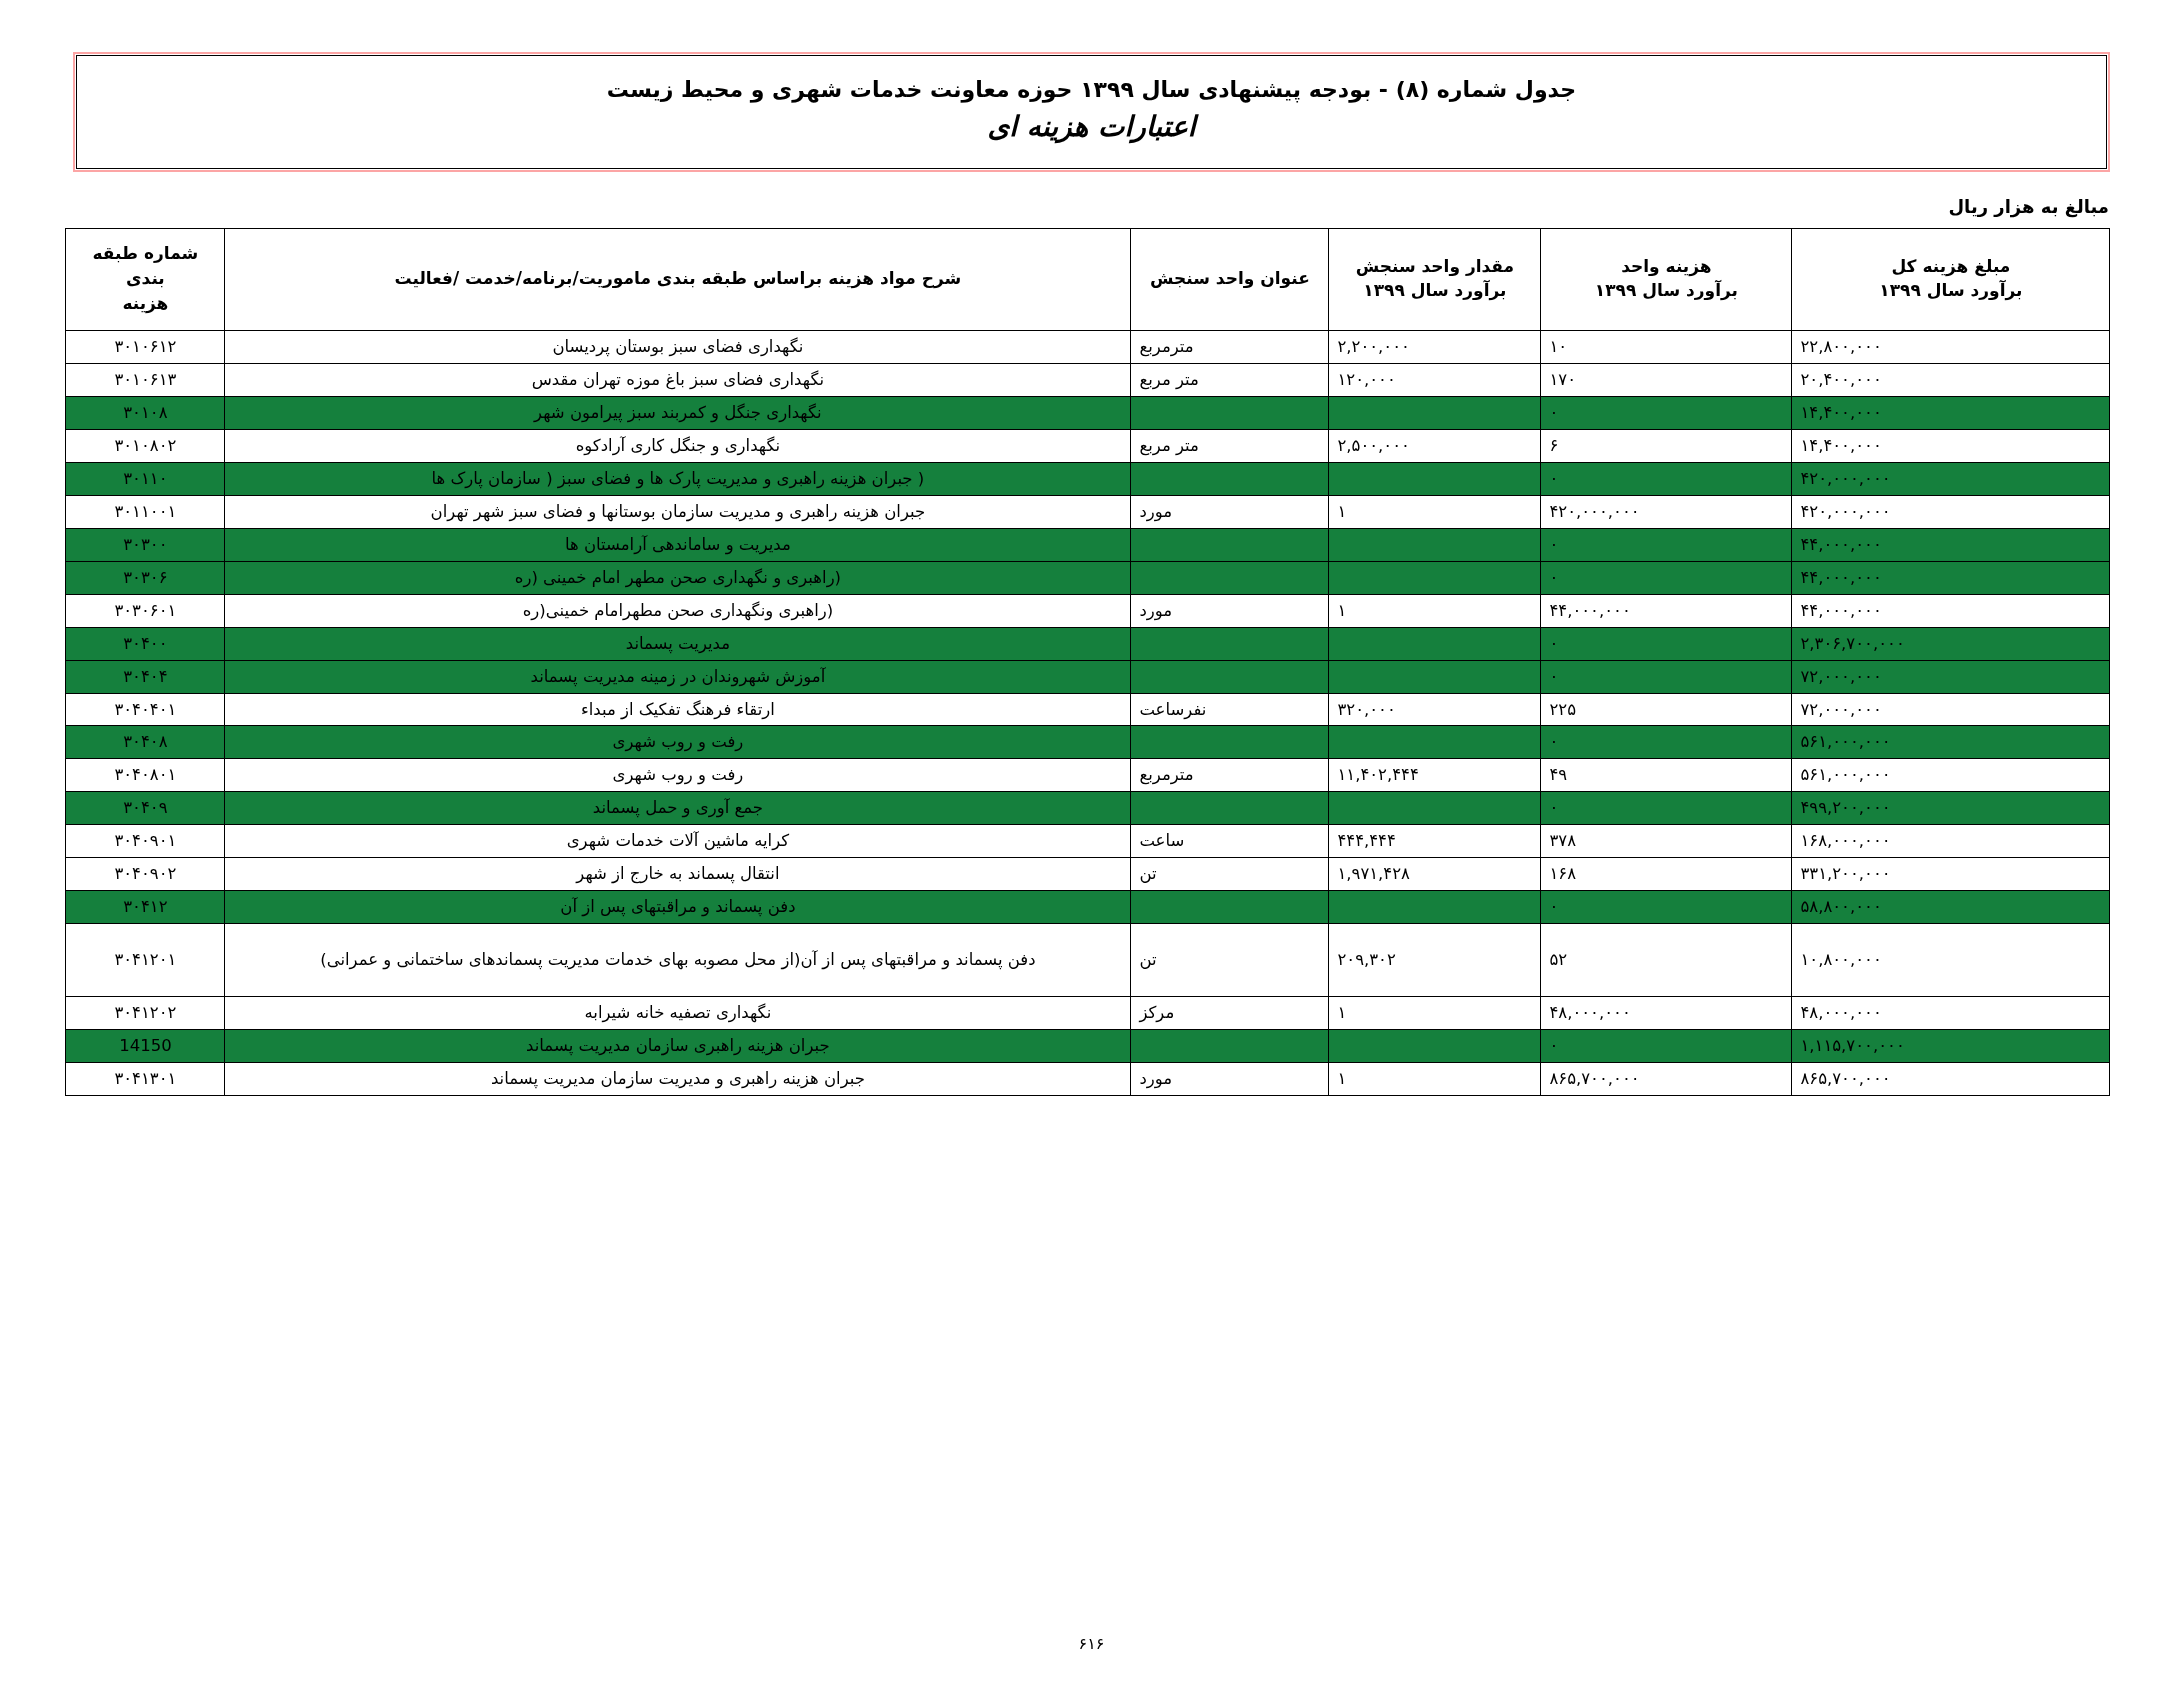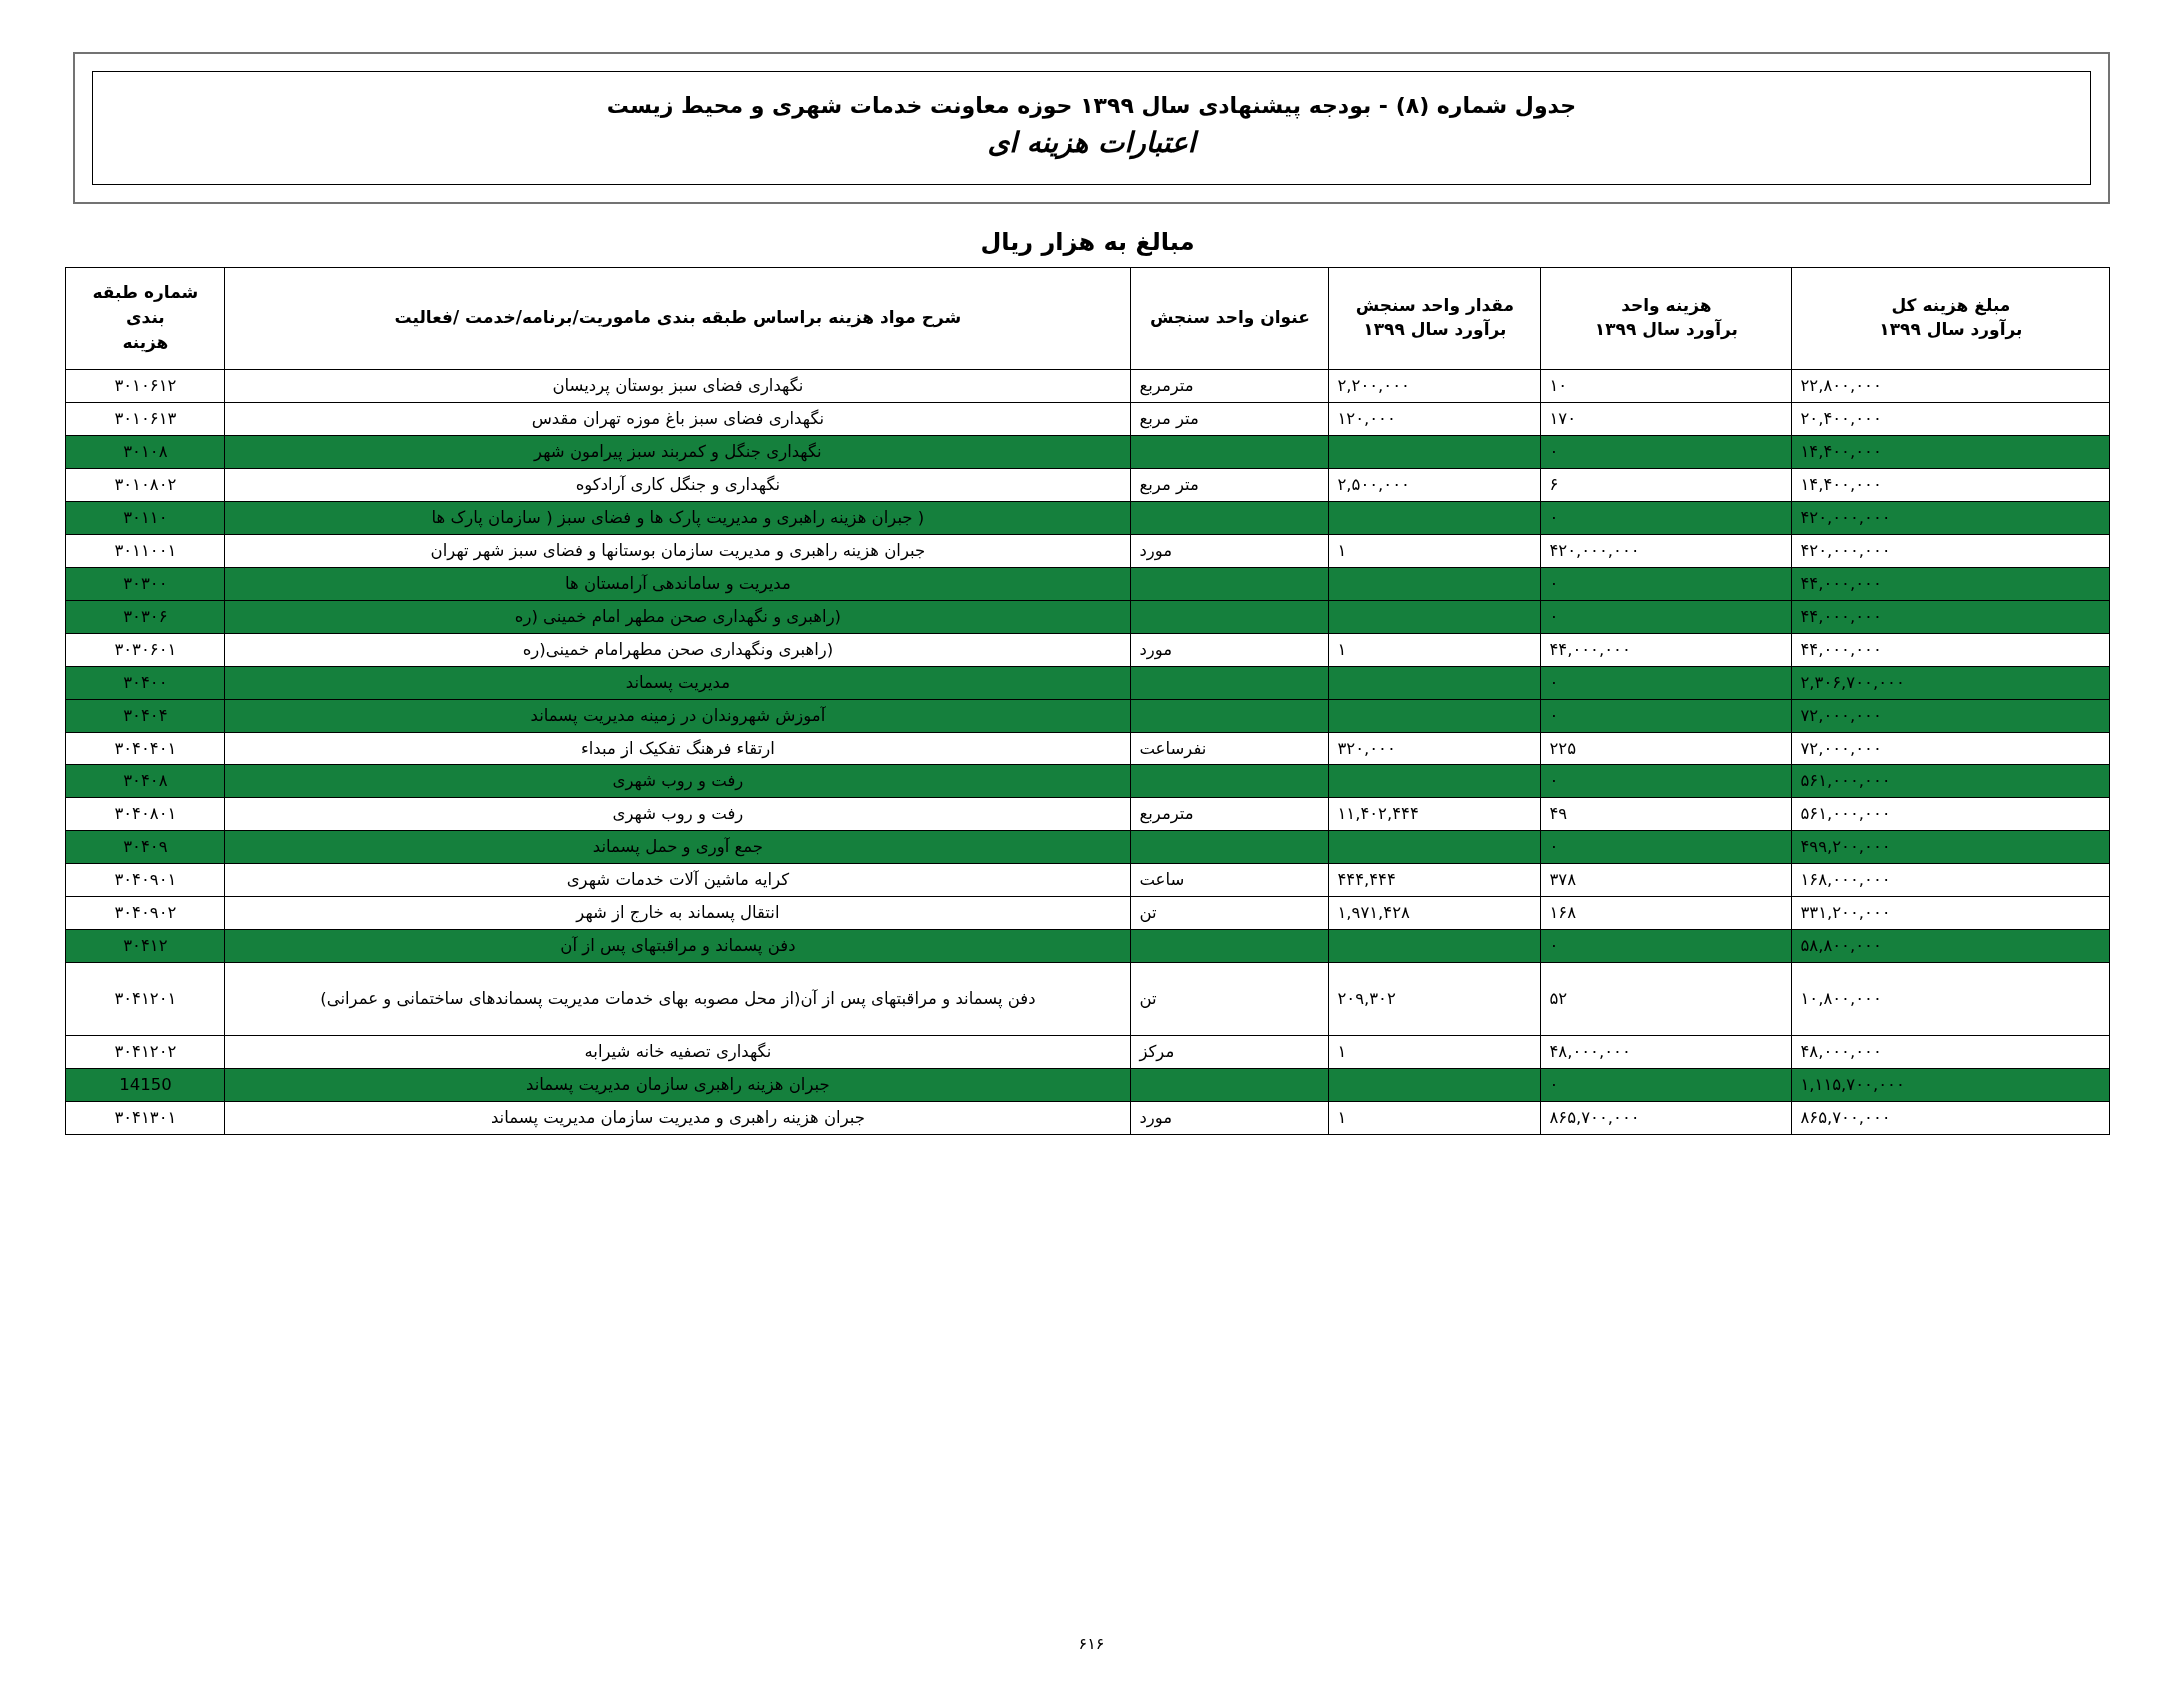"جدول شماره (۸) - بودجه" .title-outer { border: 2px solid #737373 -> 2px solid #fca5a5; padding: 17px -> 1px }
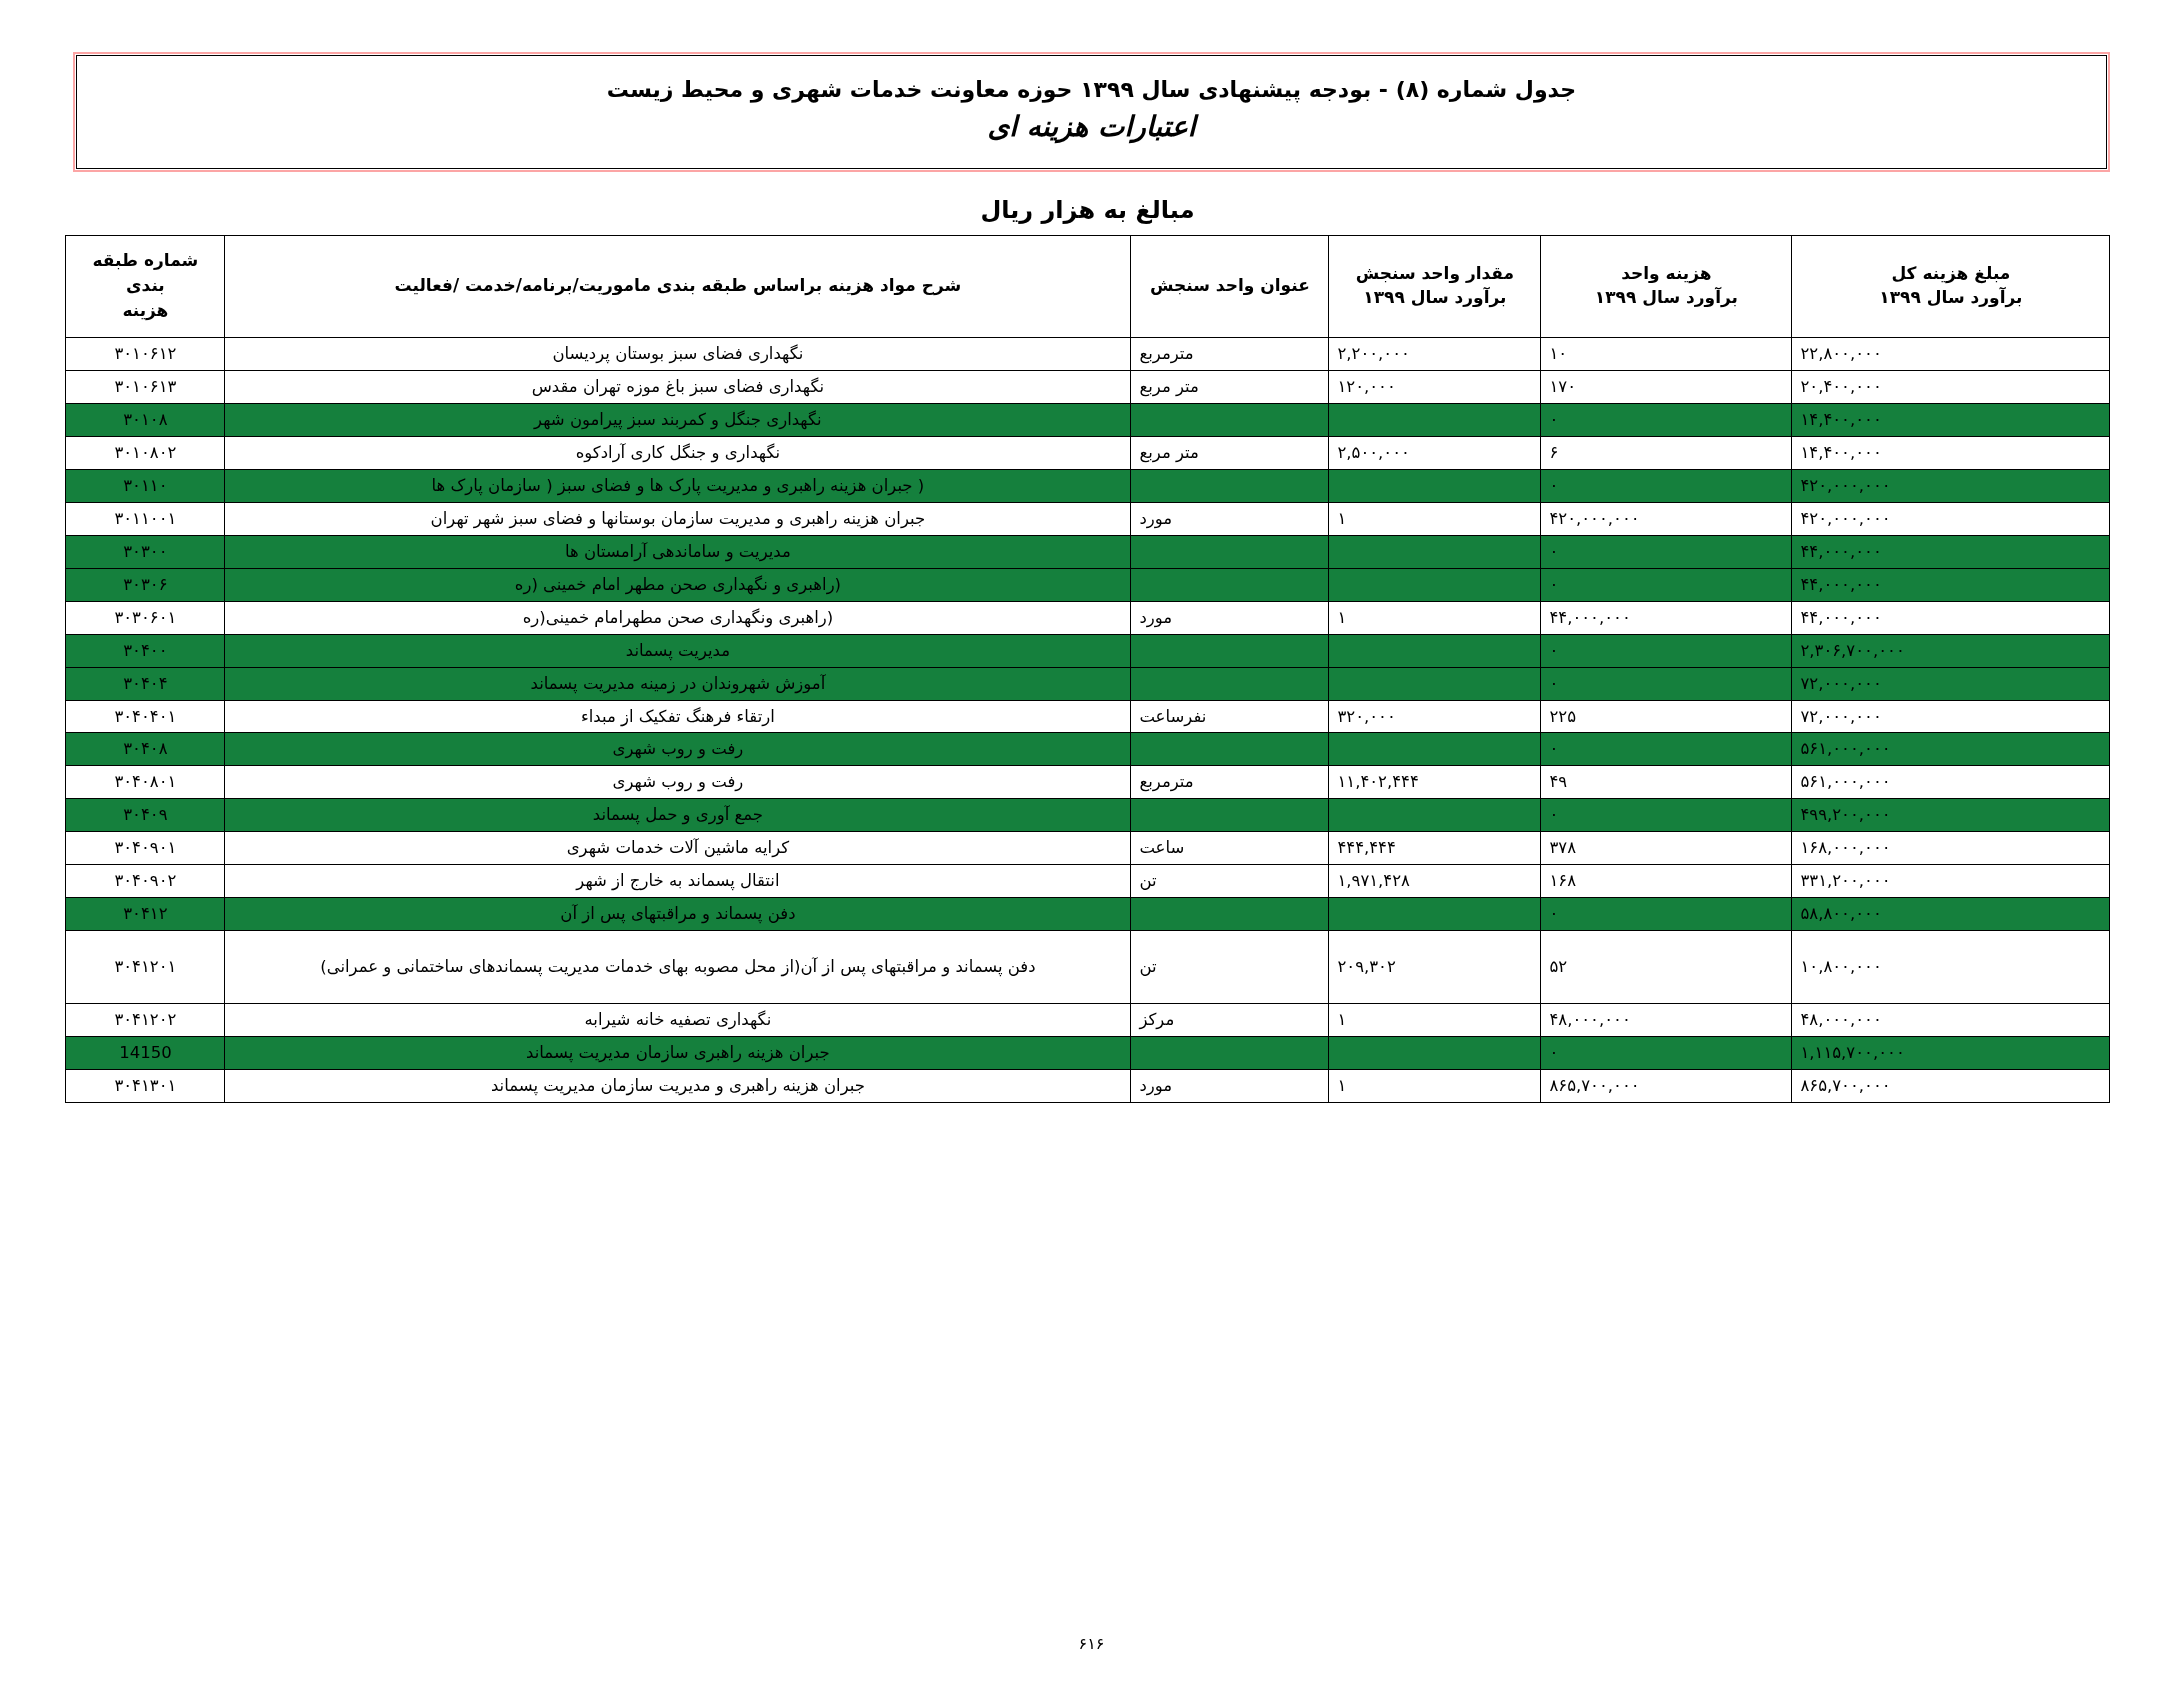"مبالغ به هزار ریال" .unit-note { font-size: 24px -> 18px; text-align: center -> right }
